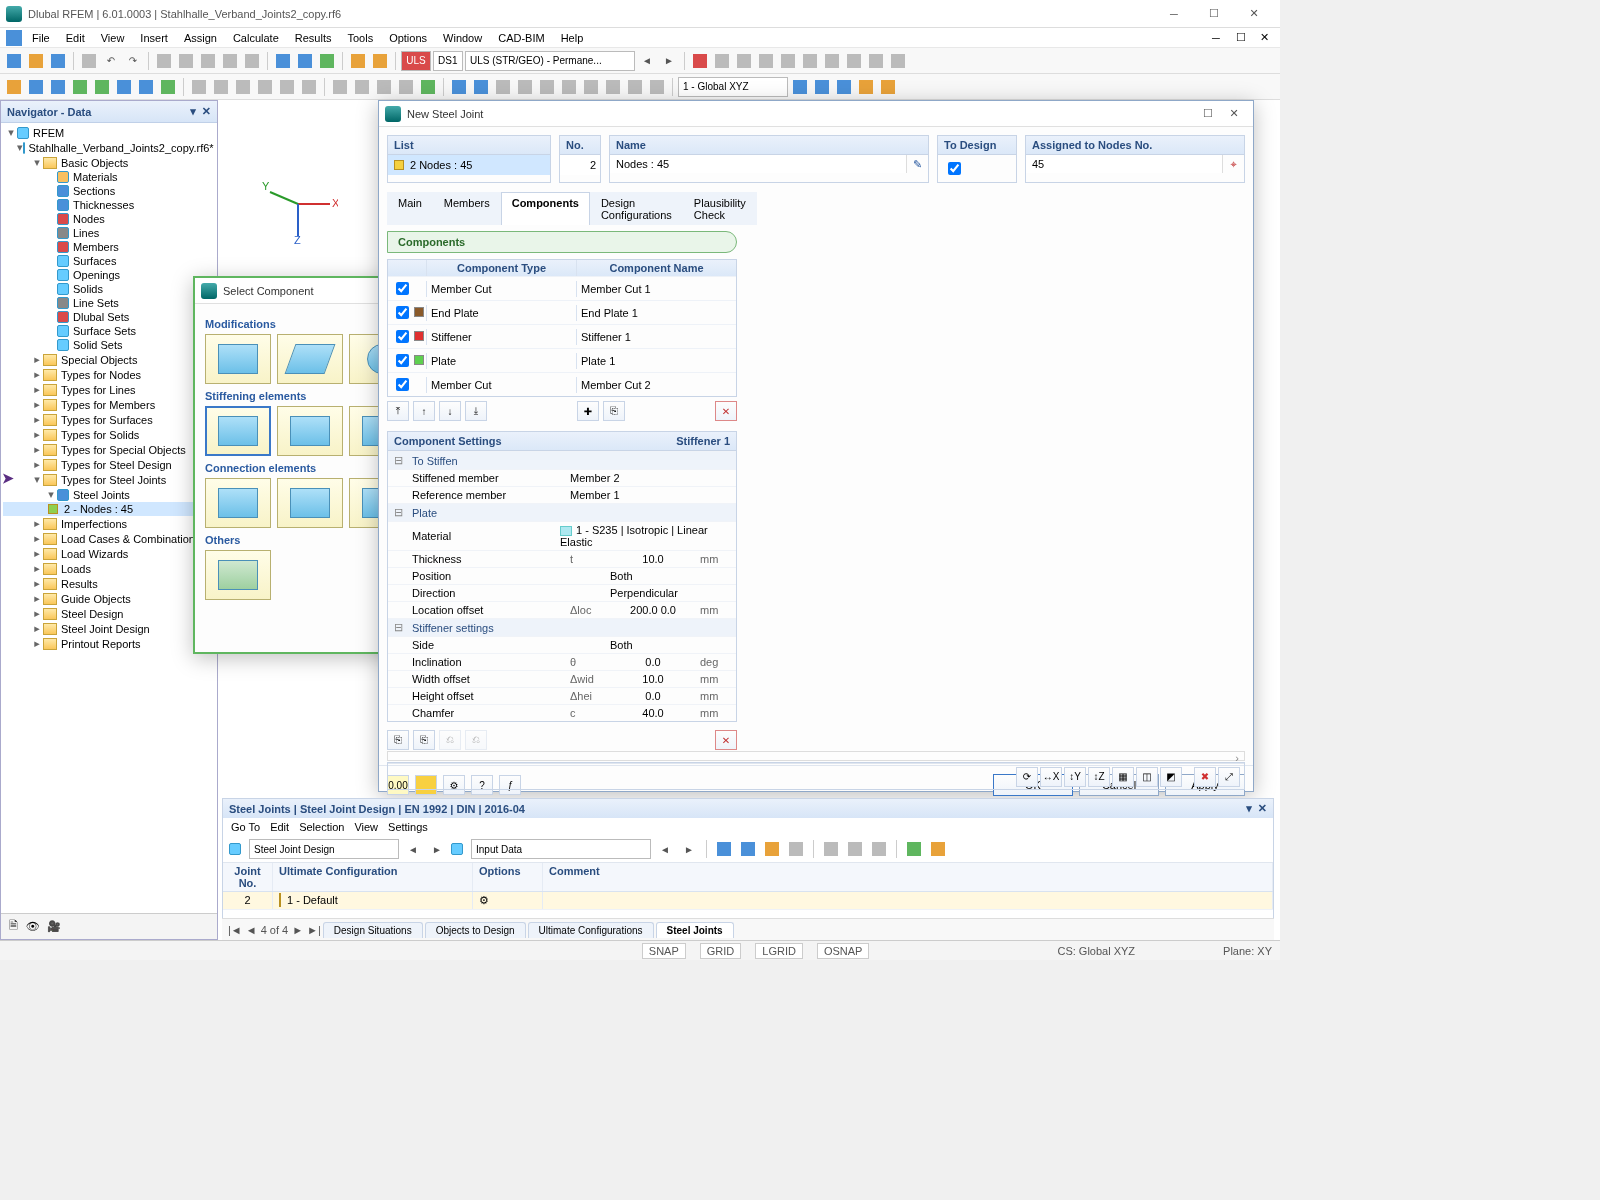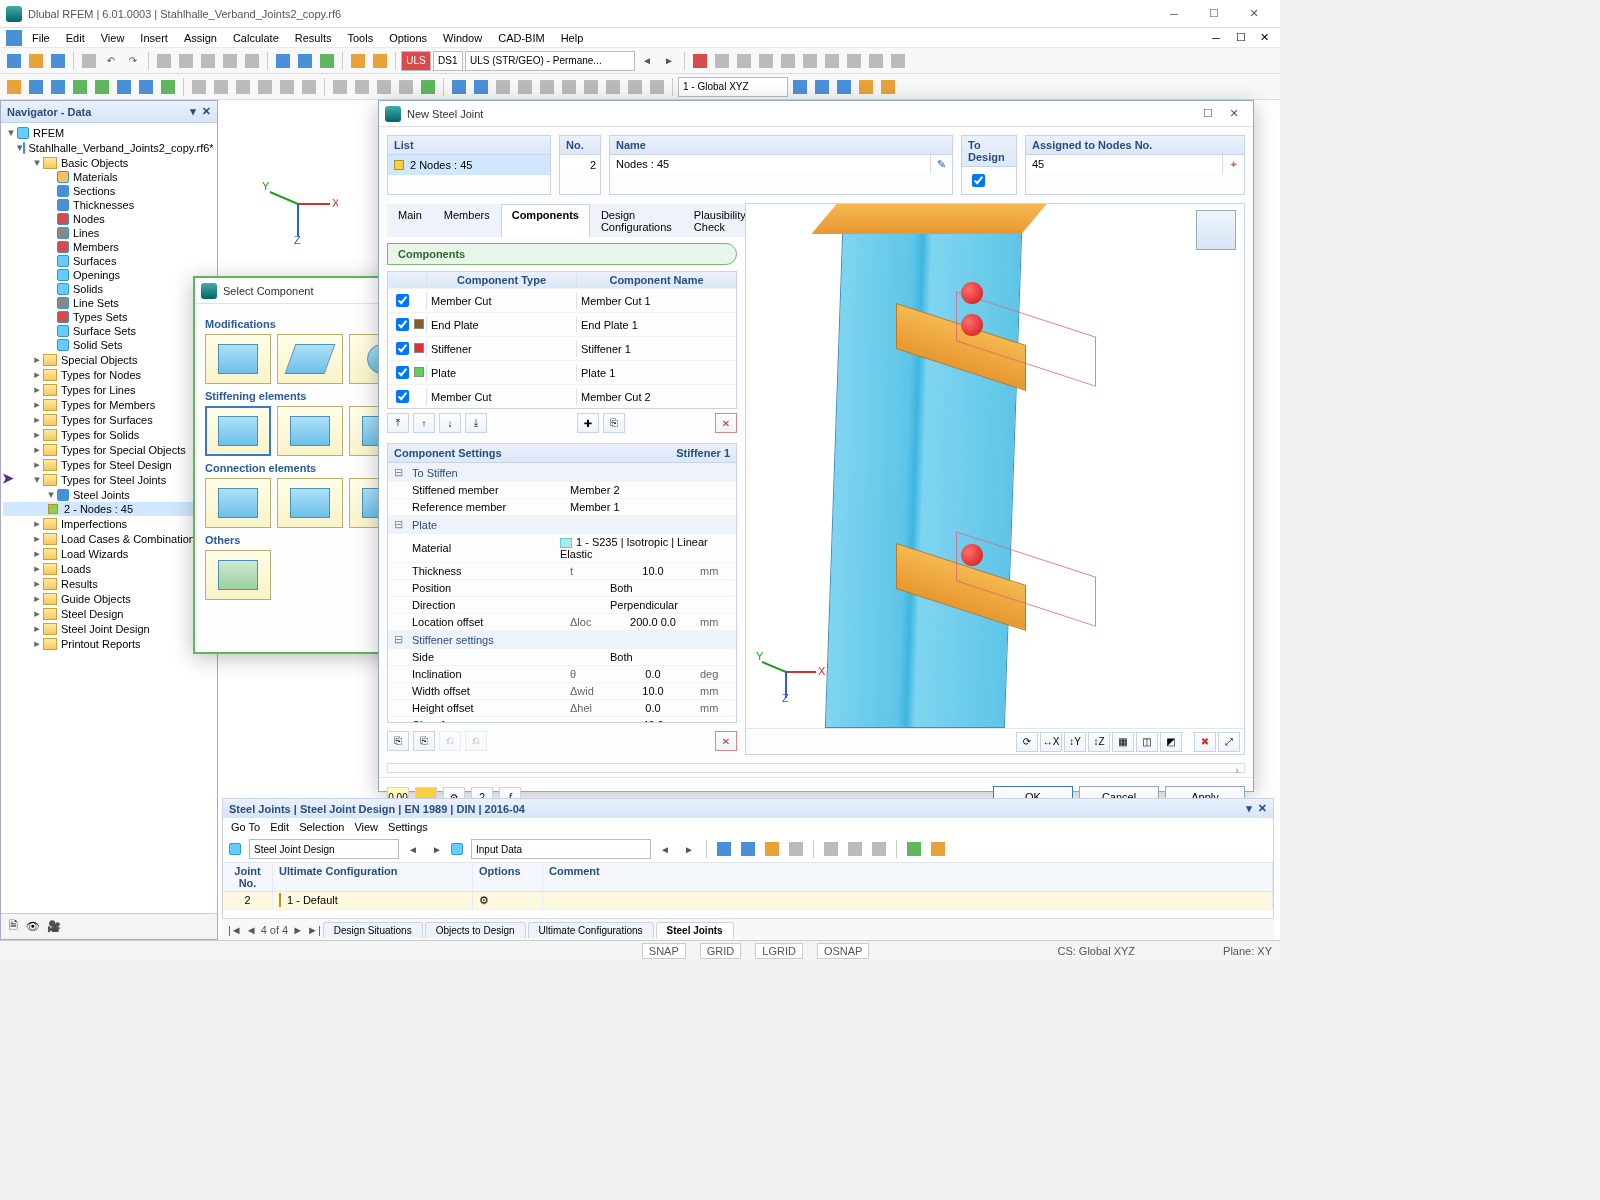"To Design" .design-panel { width: 56px -> 80px }
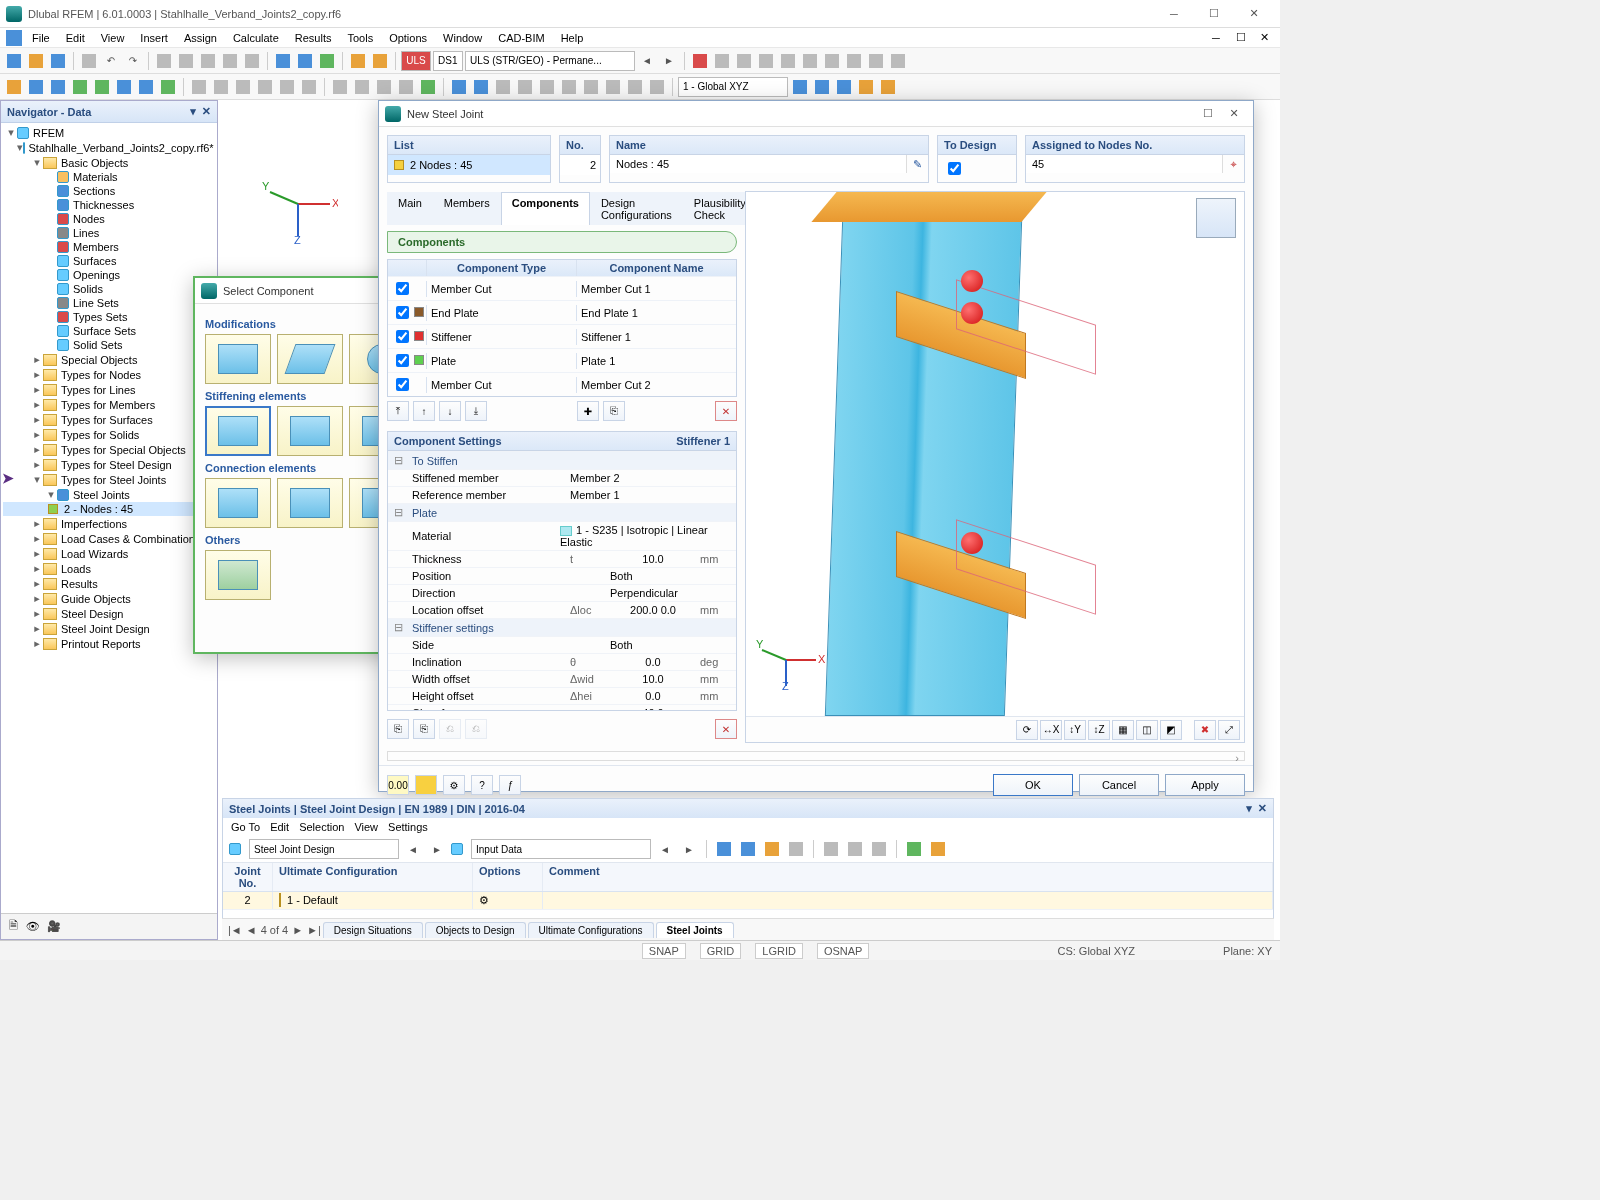"Main" .sj-mid { flex-direction: none -> column }
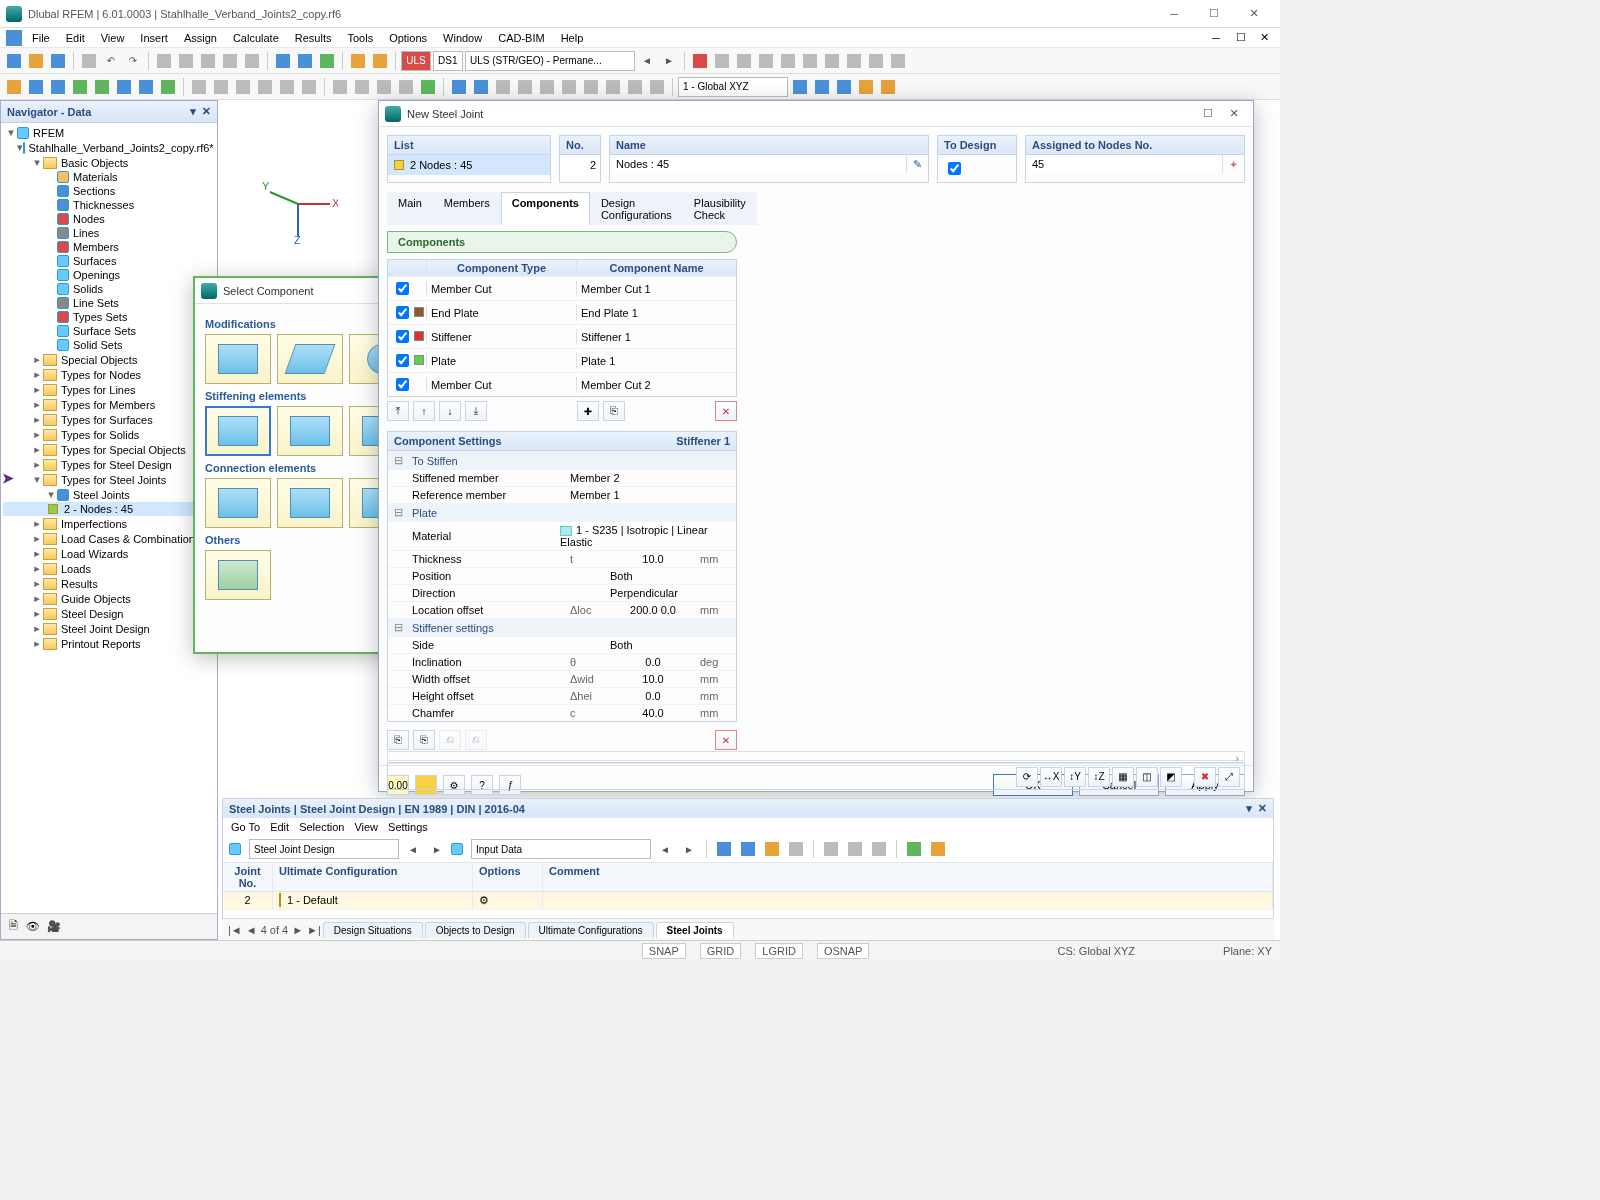"Types Sets" span { text: Types -> Dlubal }
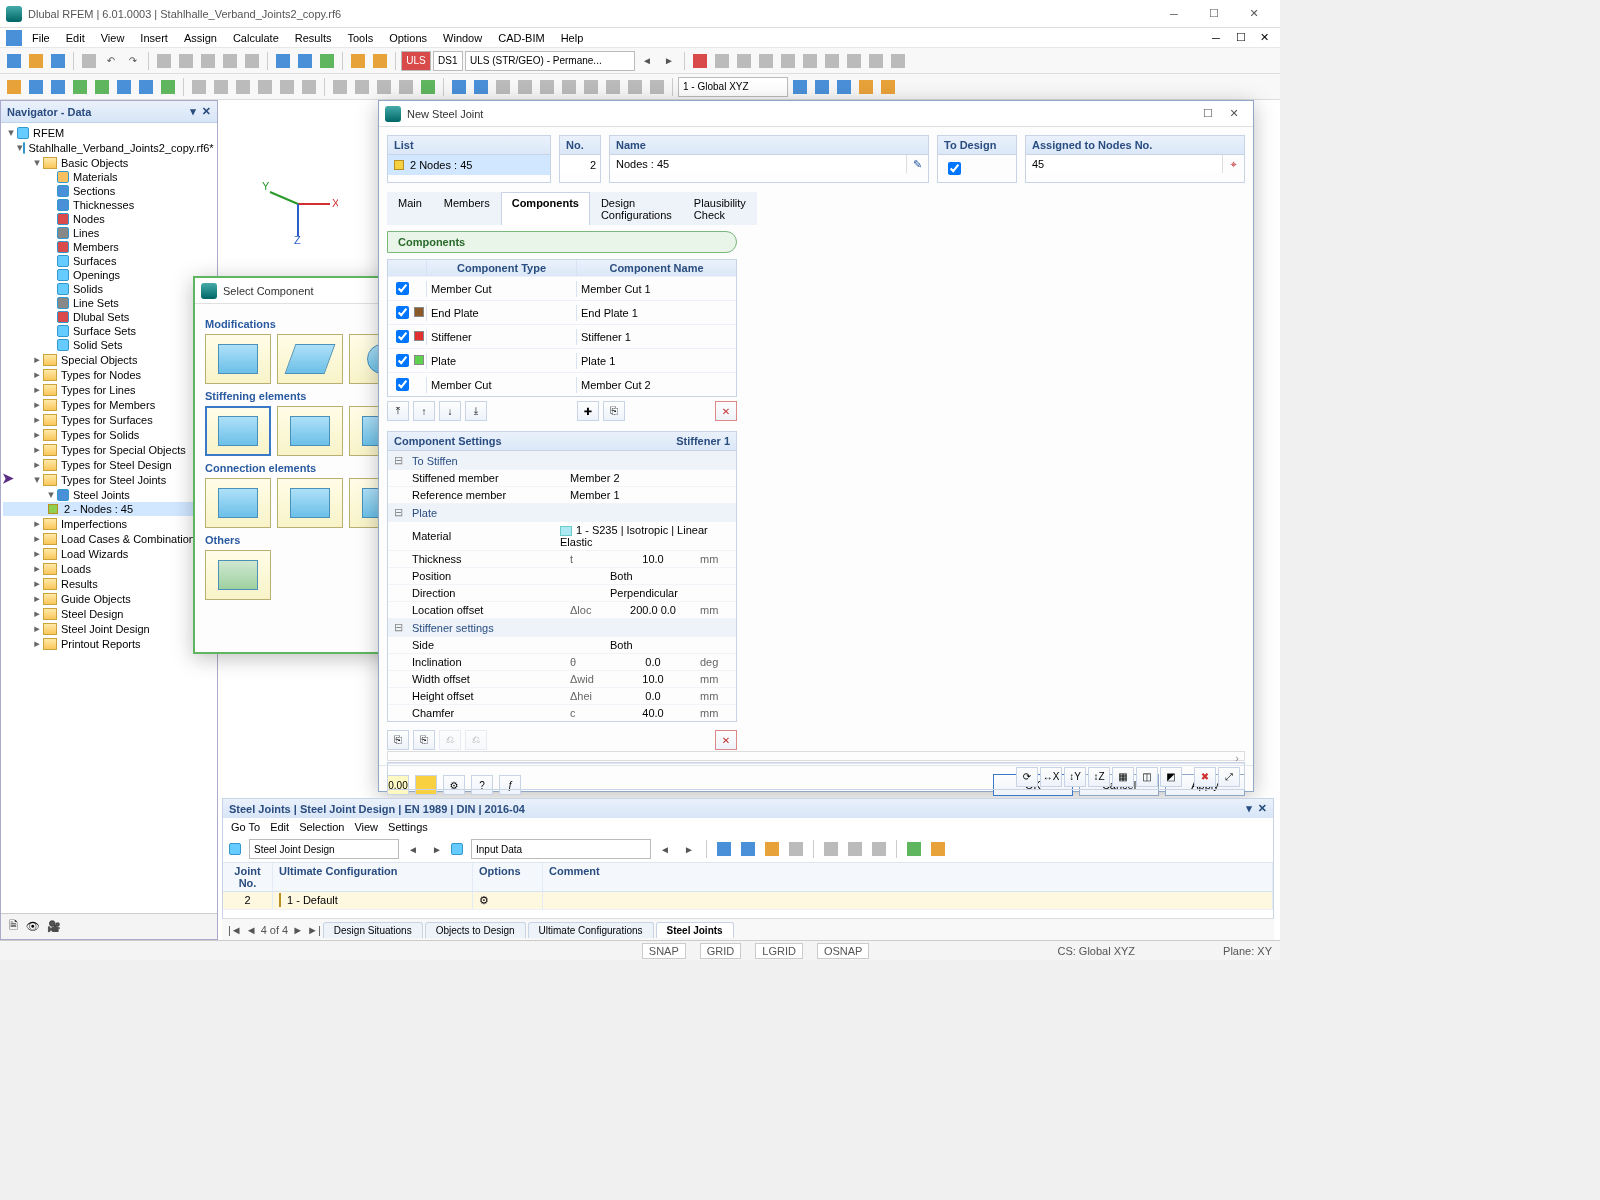"Steel Joints | Steel Joint" span { text: 1989 -> 1992 }
